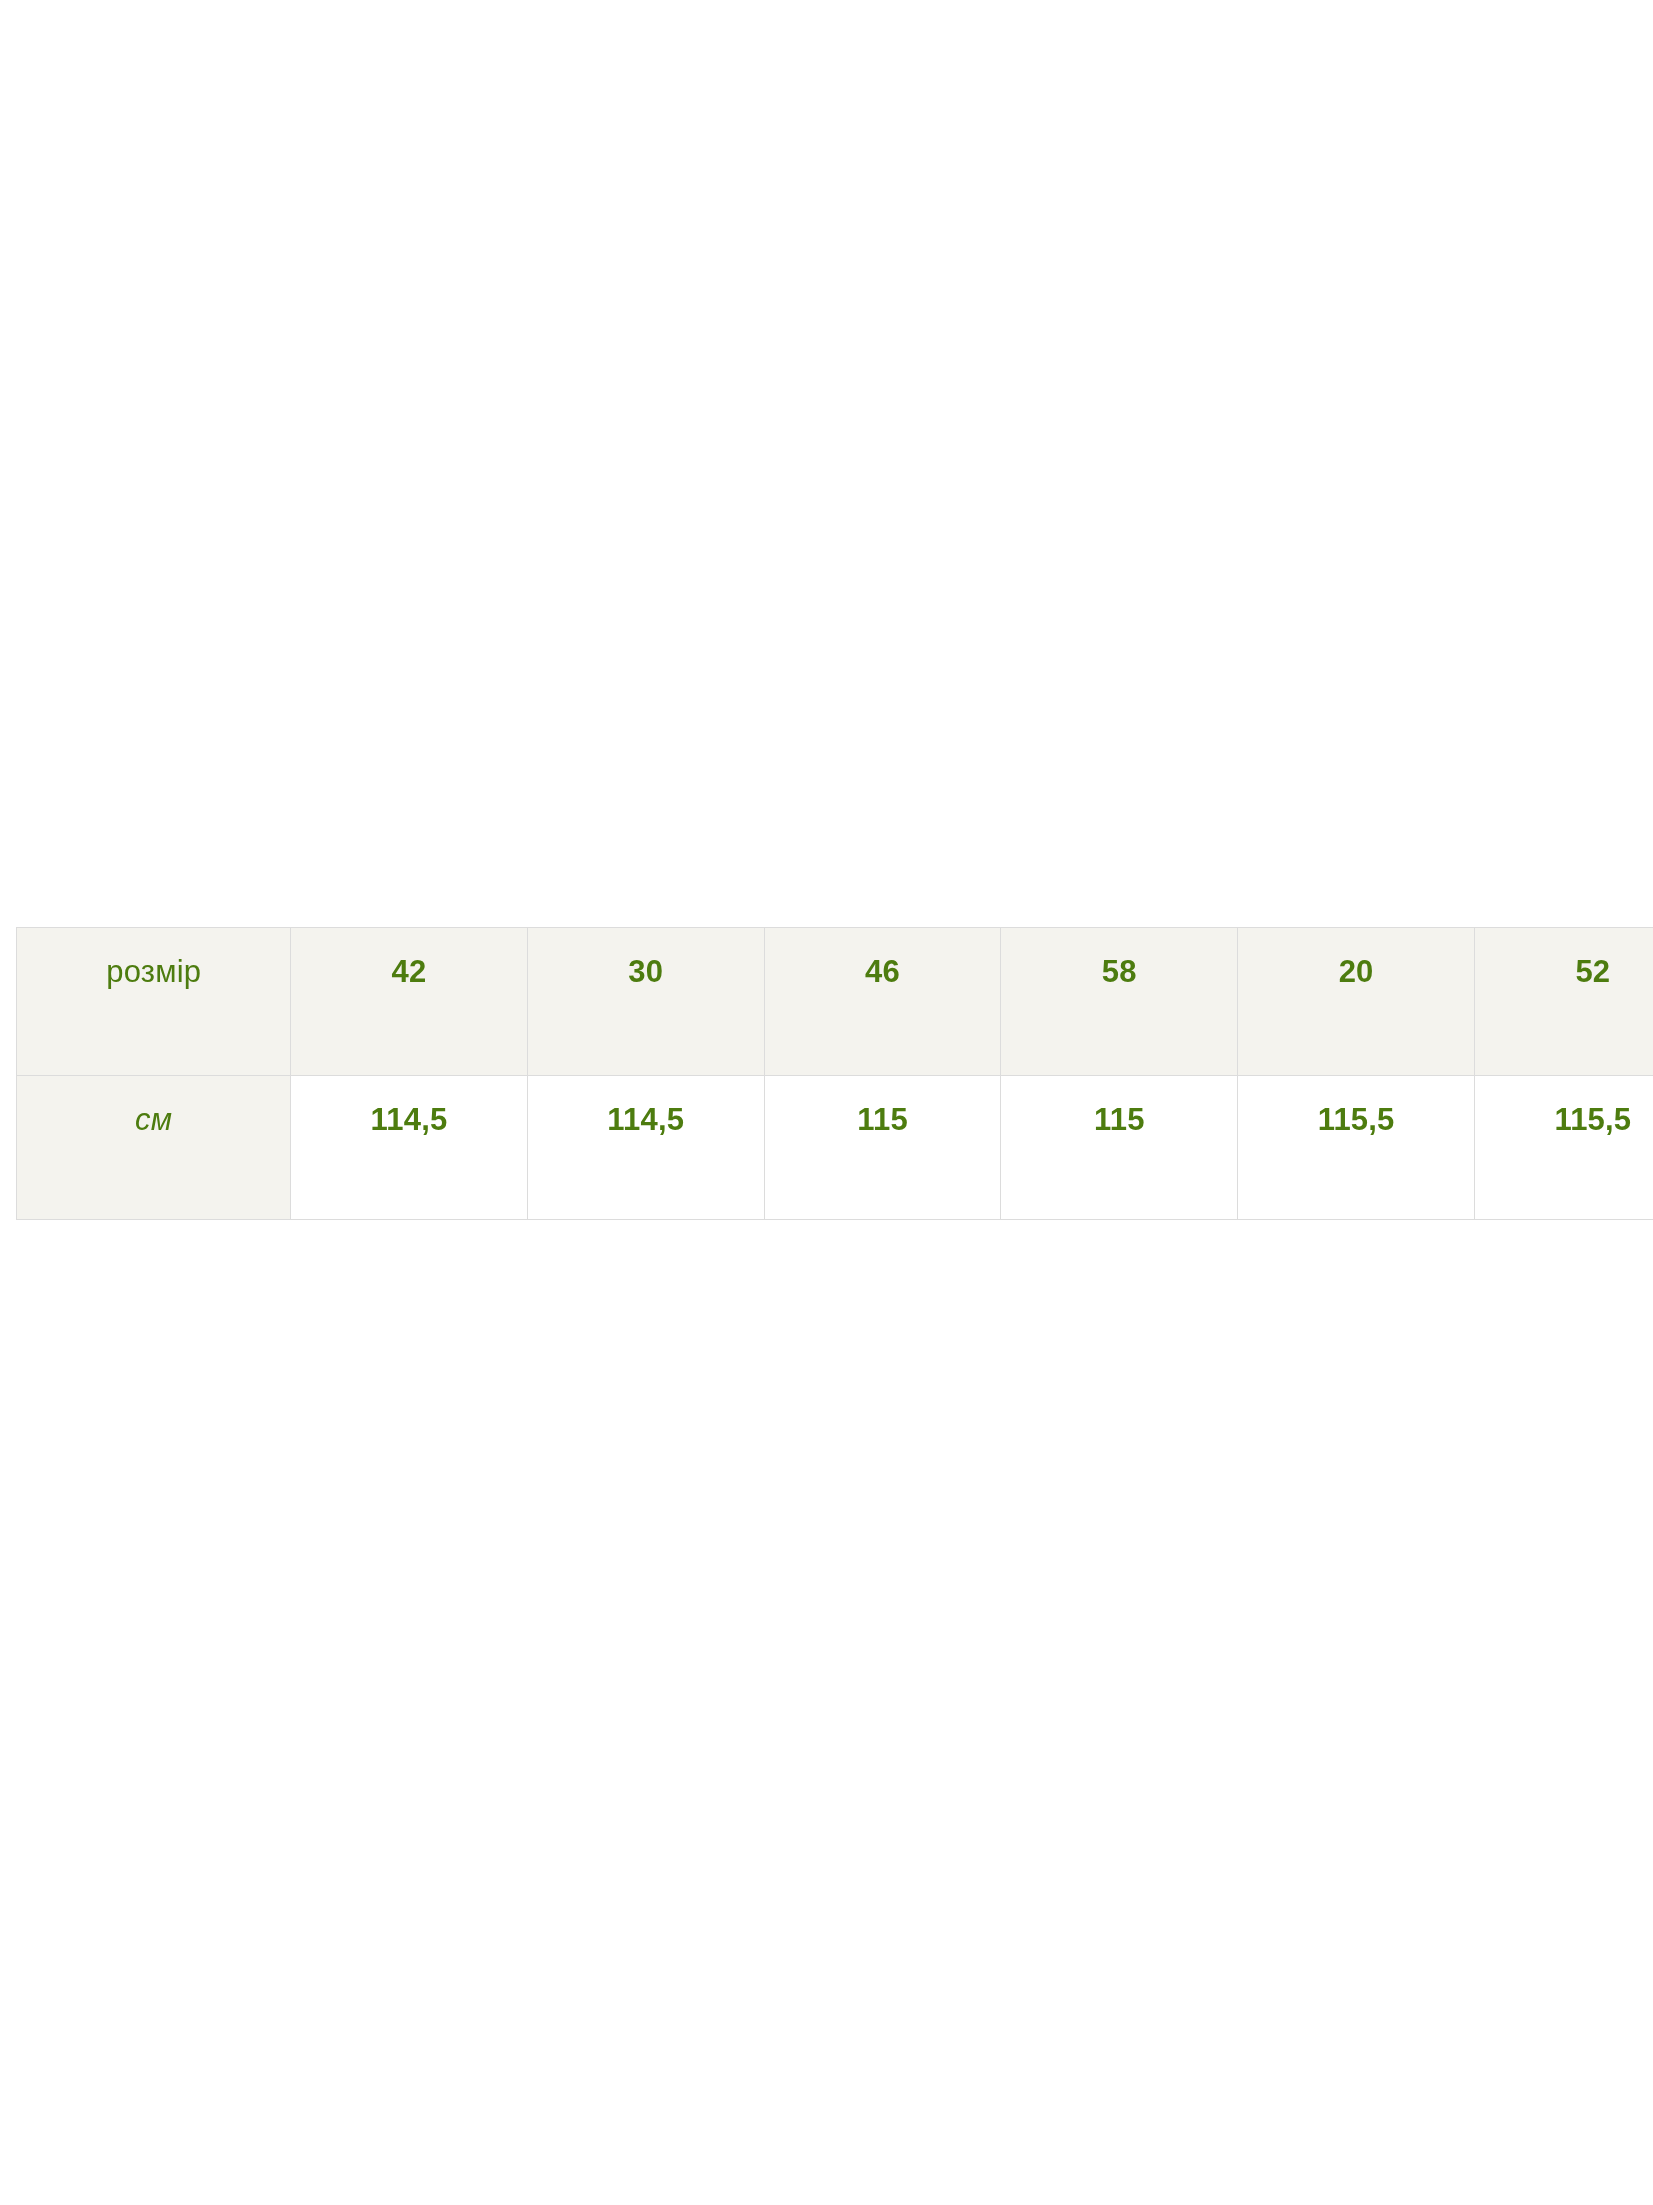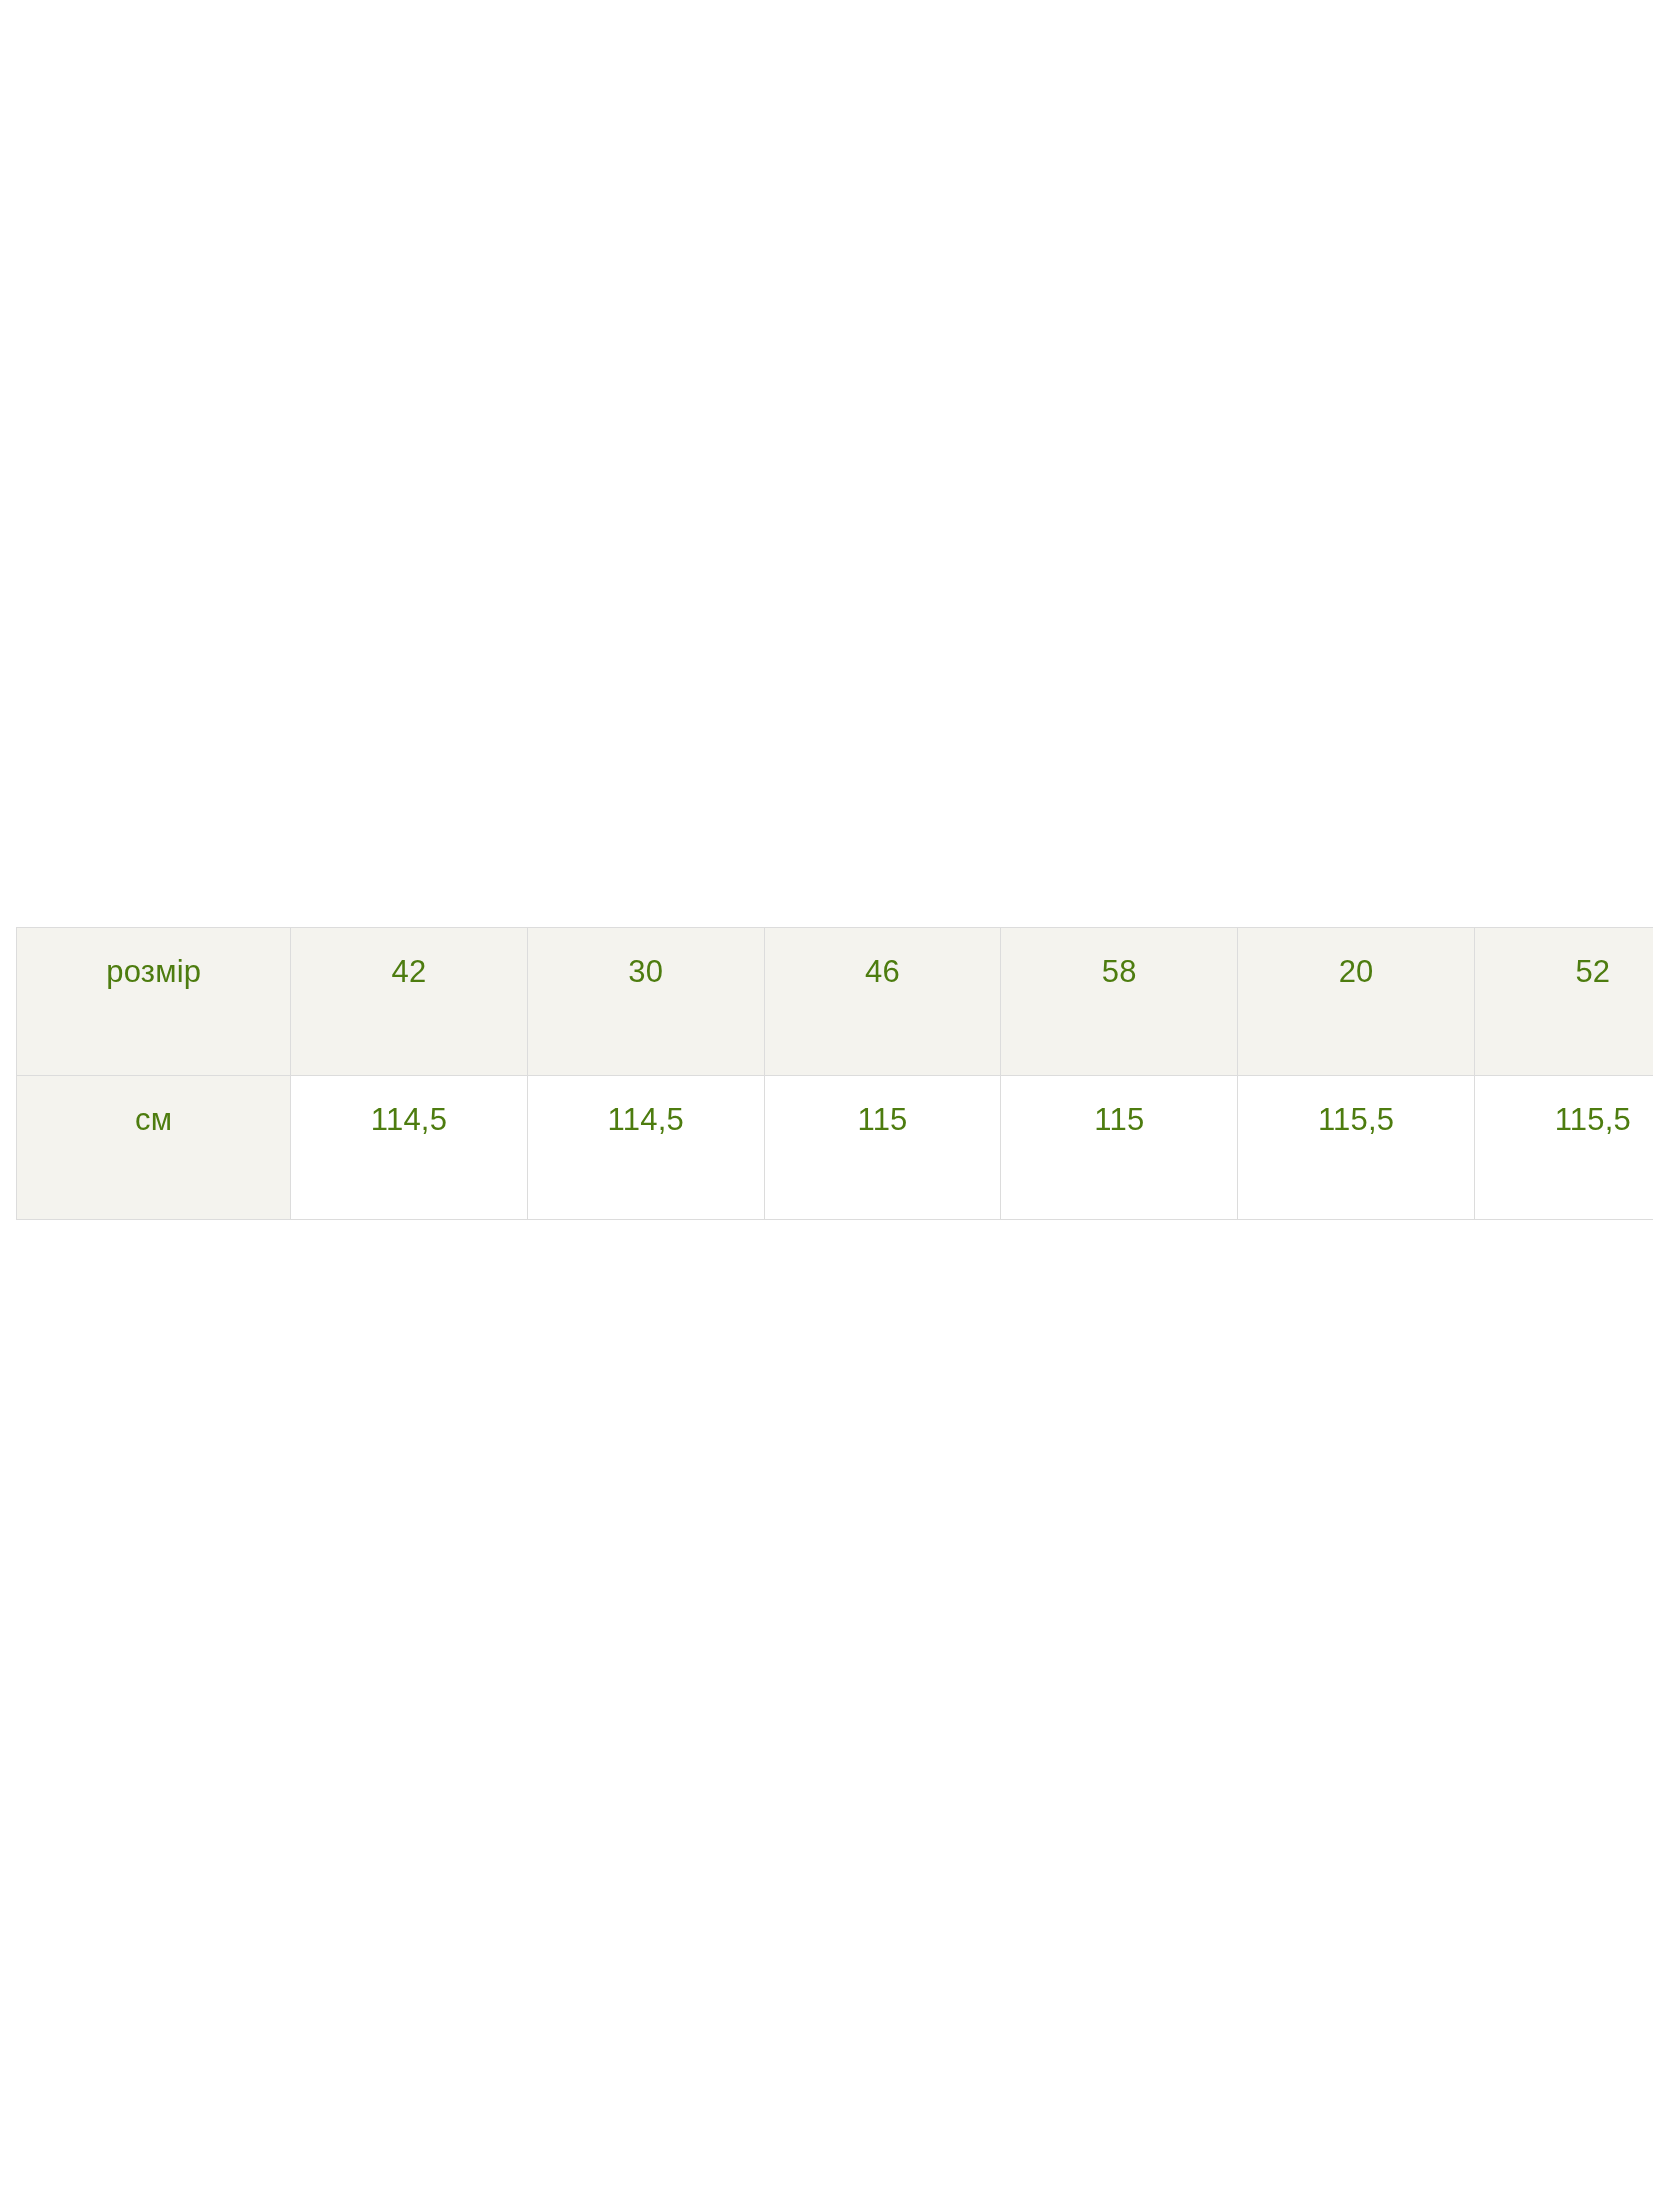"42" table.size-chart td.value-cell { font-weight: none -> bold }
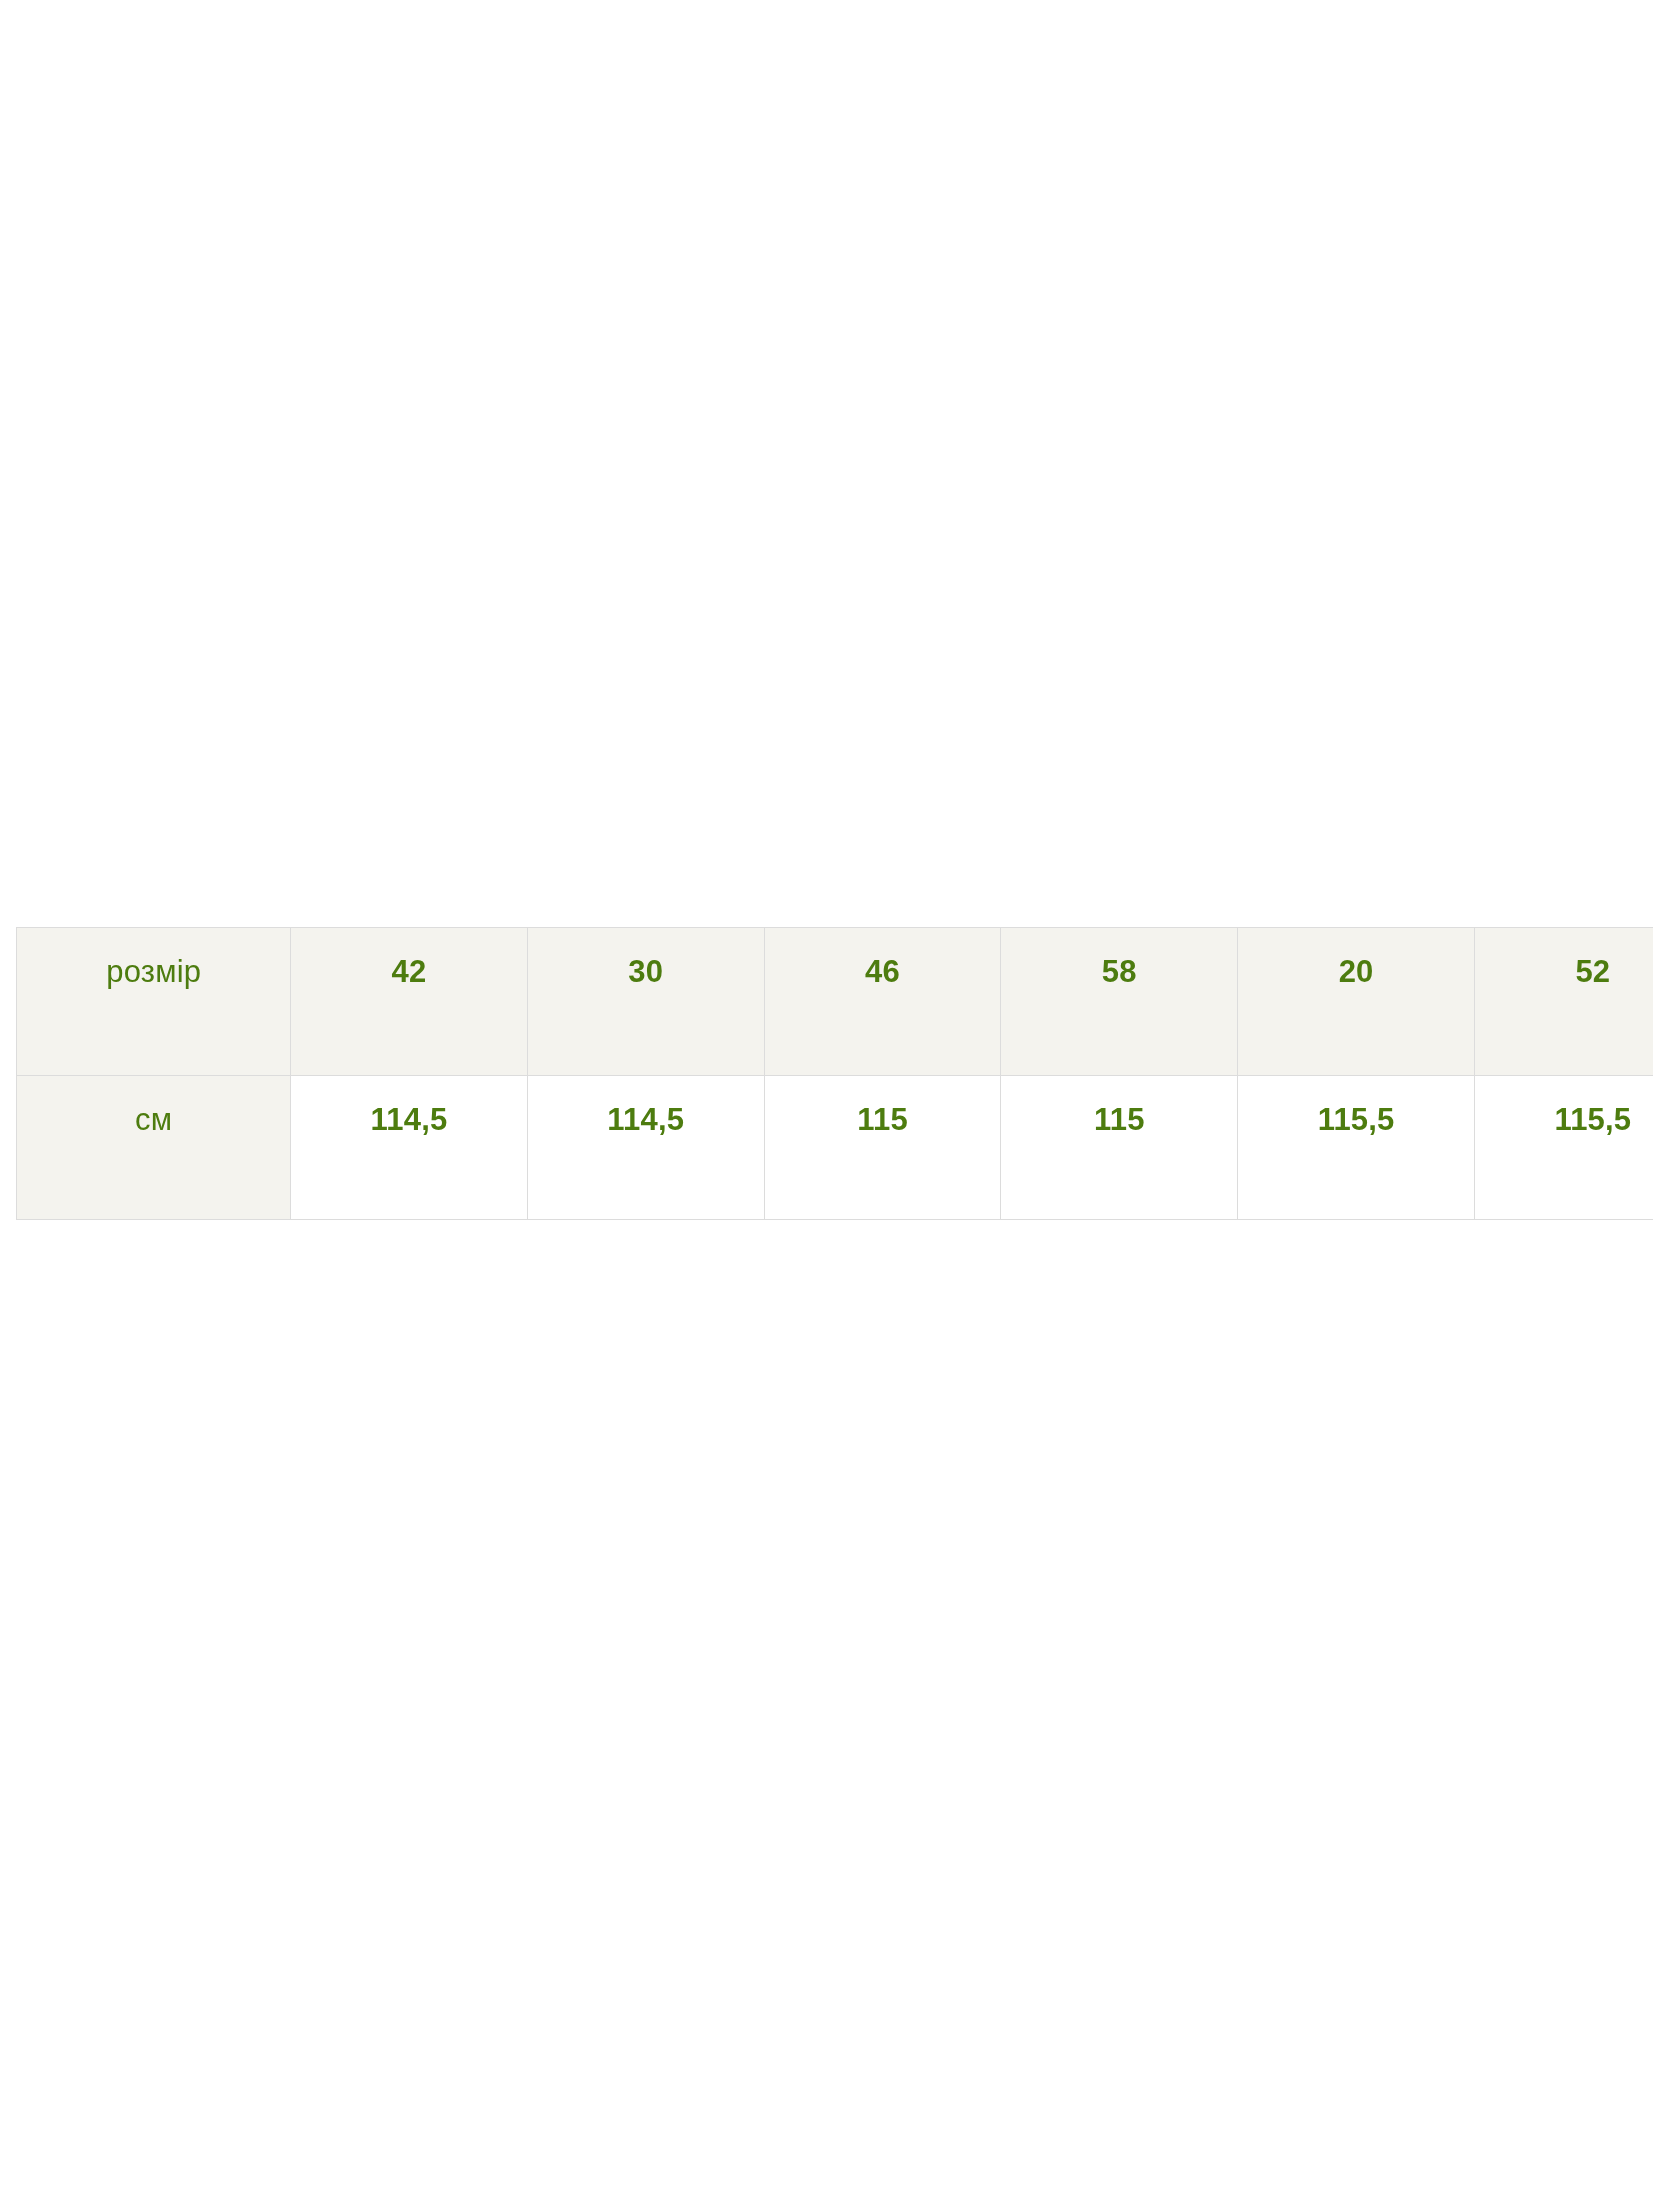"см" table.size-chart tr.data-row td.label-cell { font-style: none -> italic }
